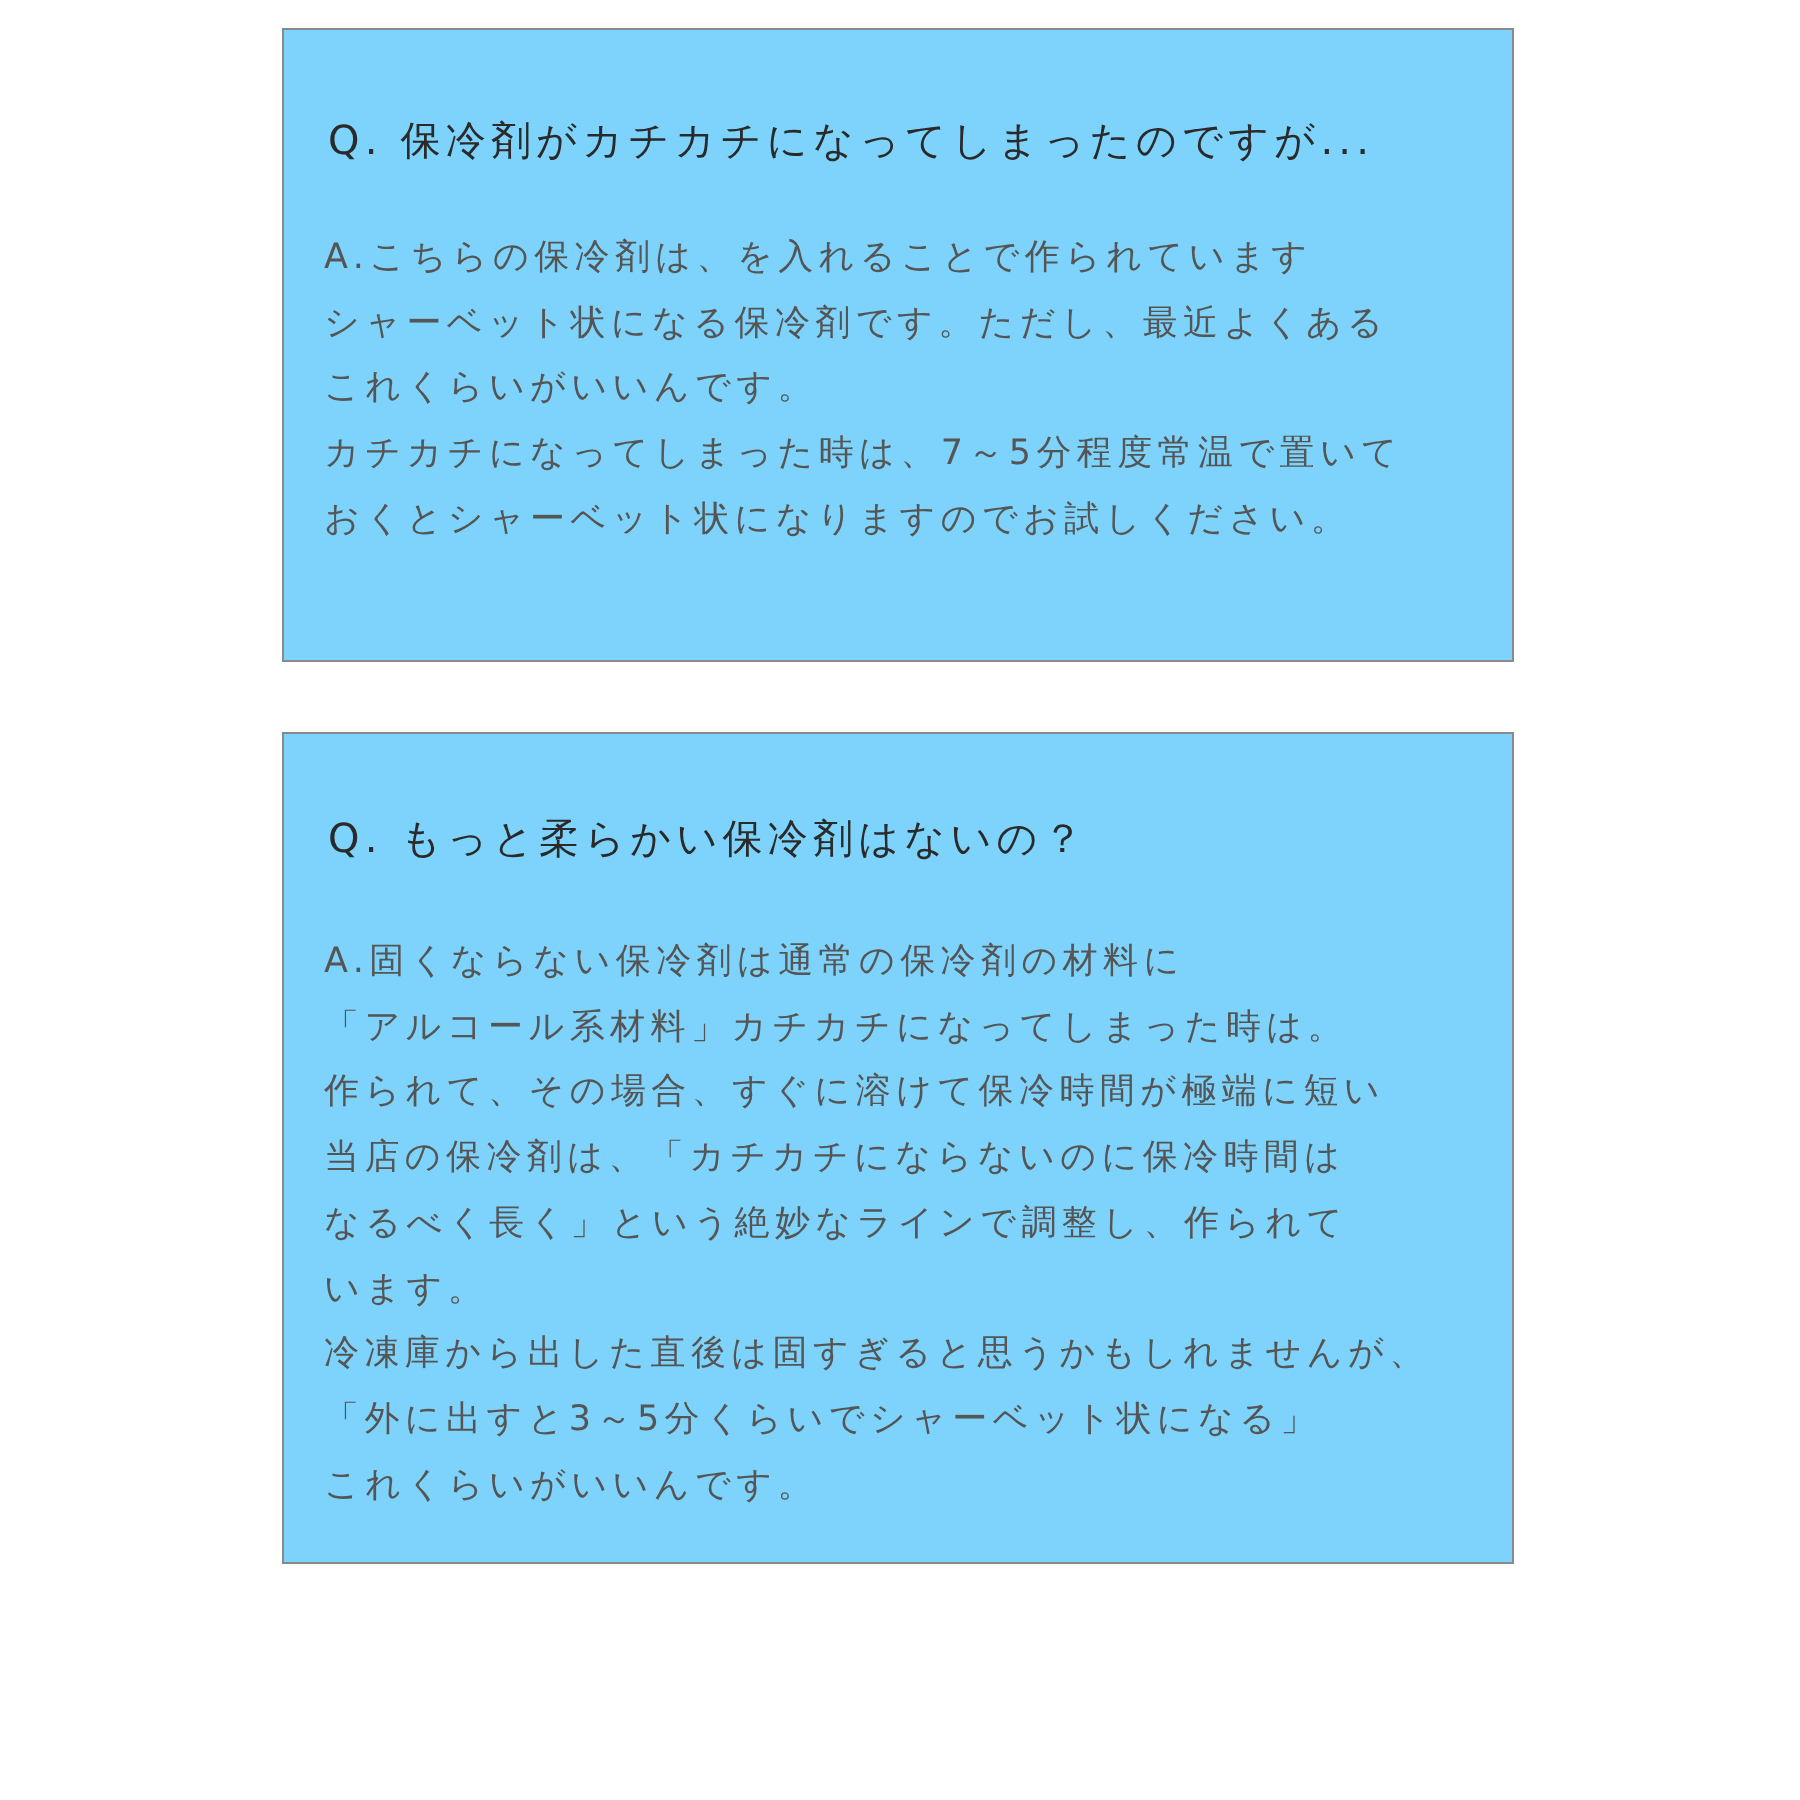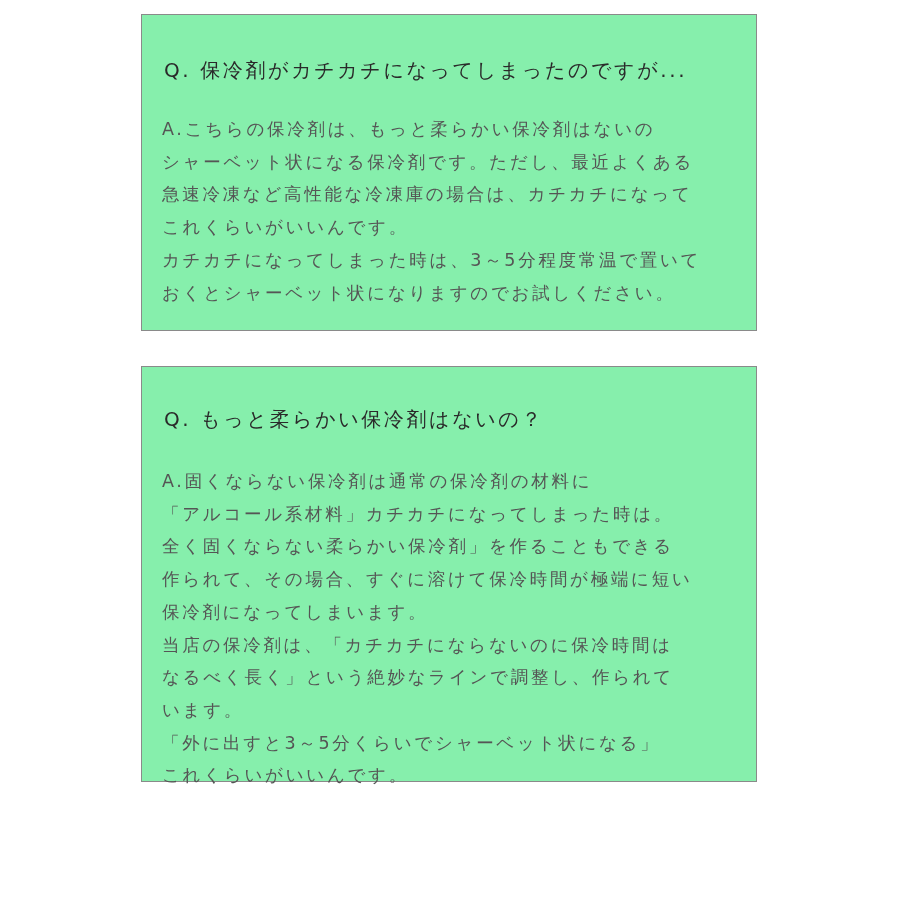"Q. 保冷剤がカチカチになってしまったのですが..." .faq-box { background: #86efac -> #7dd3fc }
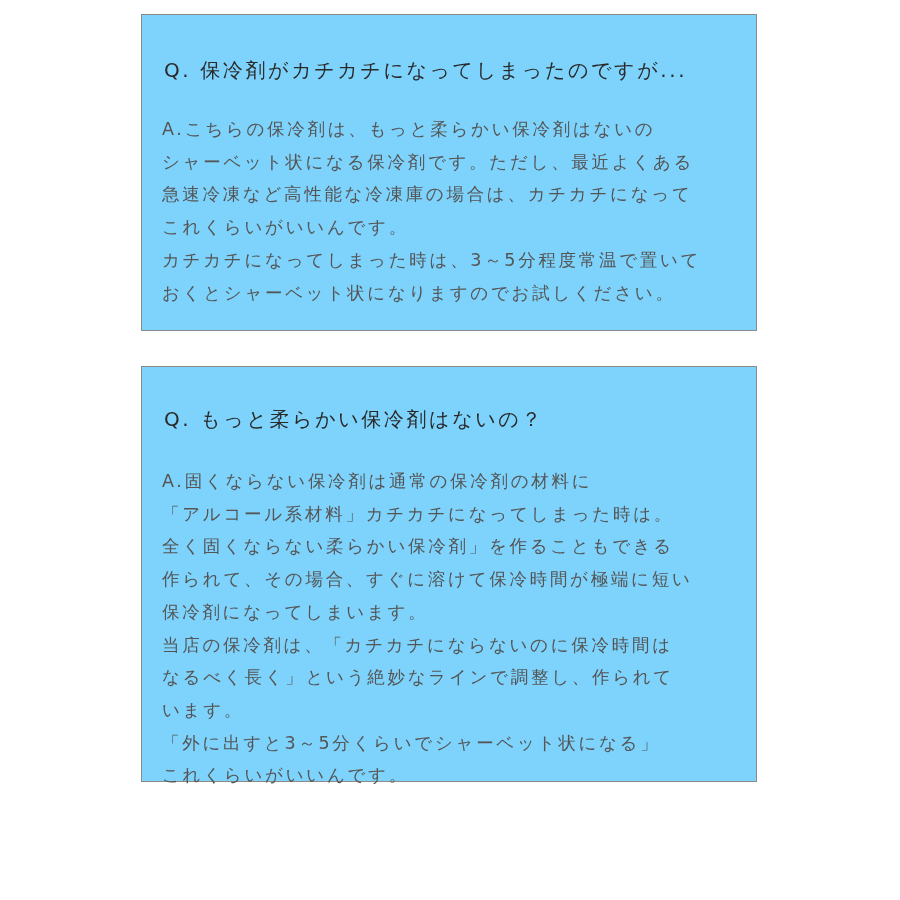"A.こちらの保冷剤は、もっと柔らかい保冷剤はないの" span.answer-line { text: もっと柔らかい保冷剤はないの -> を入れることで作られています }
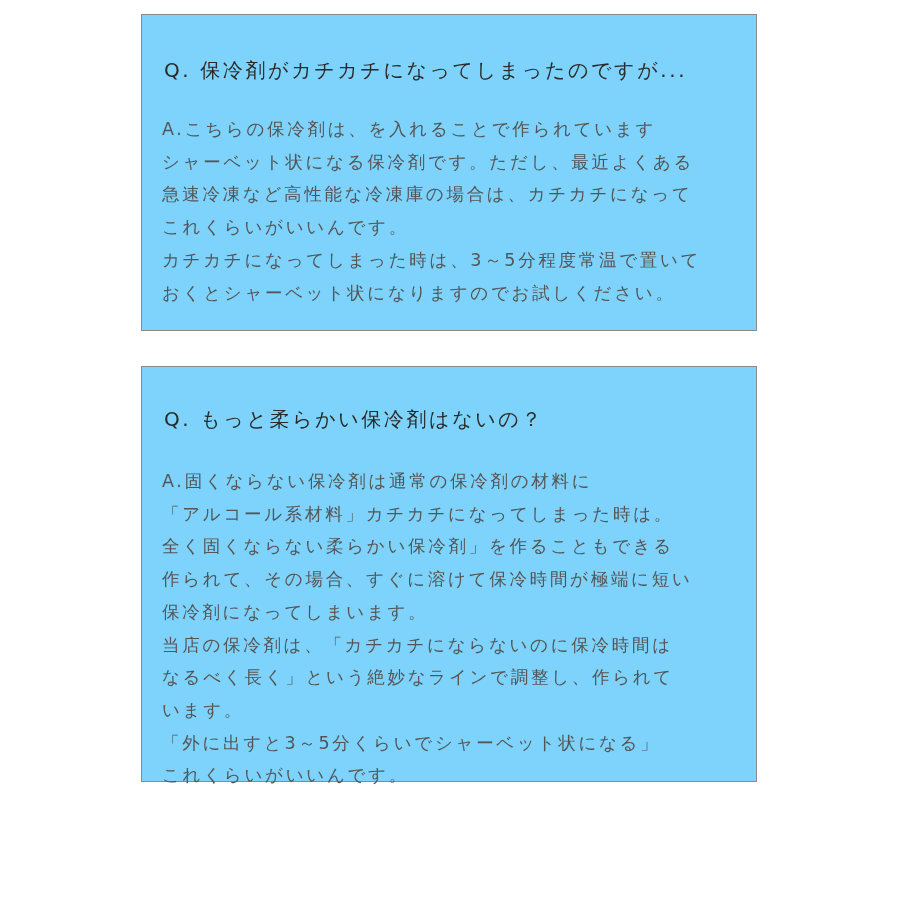"急速冷凍など高性能な冷凍庫の場合は、カチカチになって" span.answer-line { html: <span>急速冷凍など高性能な冷凍庫の場合は、カチカチになって</span> -> none }
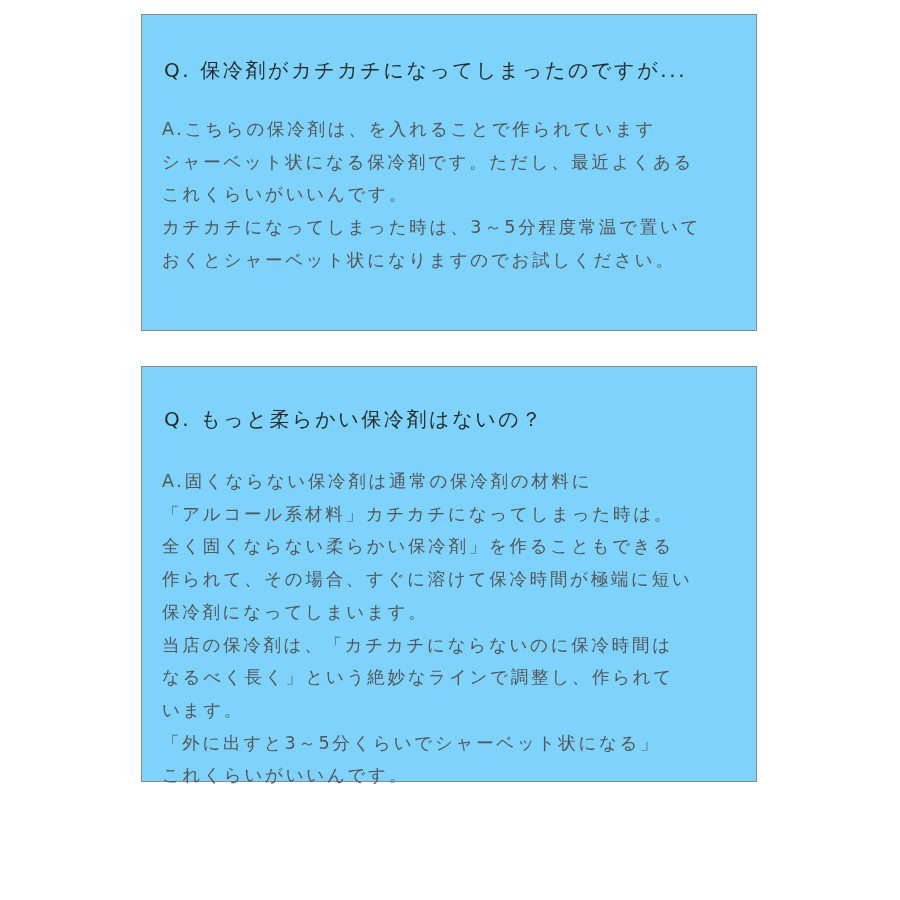"カチカチになってしまった時は、3～5分程度常温で置いて" span.answer-line { text: 3 -> 7 }
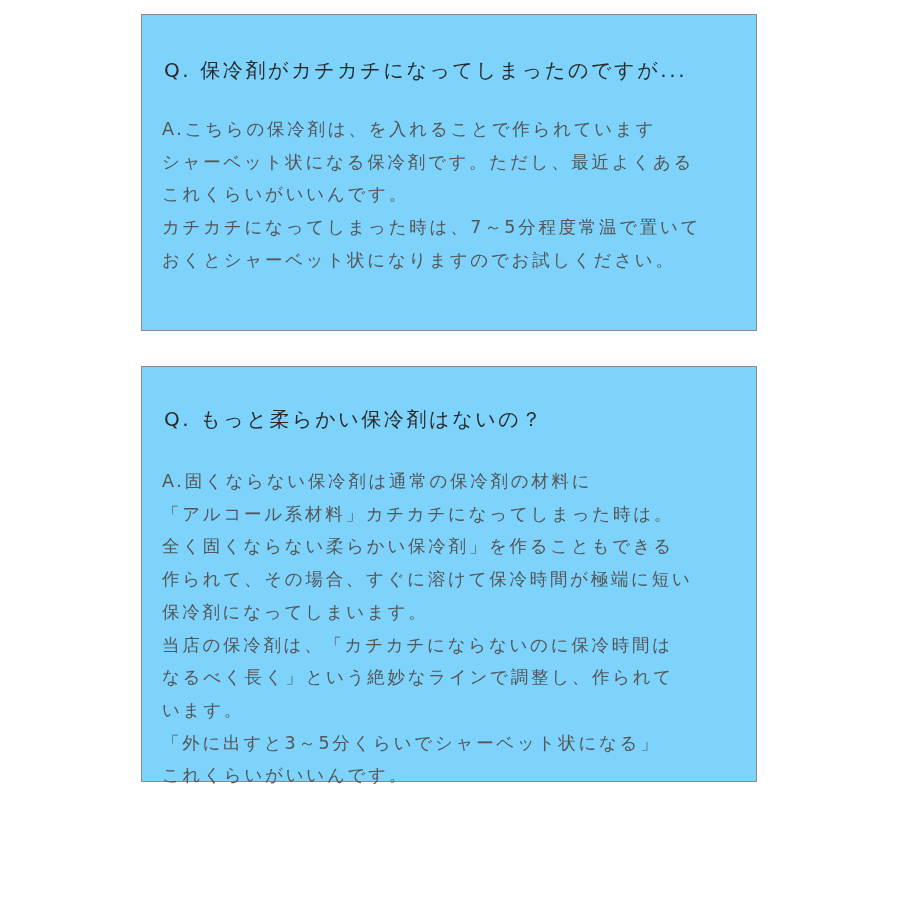"全く固くならない柔らかい保冷剤」を作ることもできる" span.answer-line { html: <span>全く固くならない柔らかい保冷剤」を作ることもできる</span> -> none }
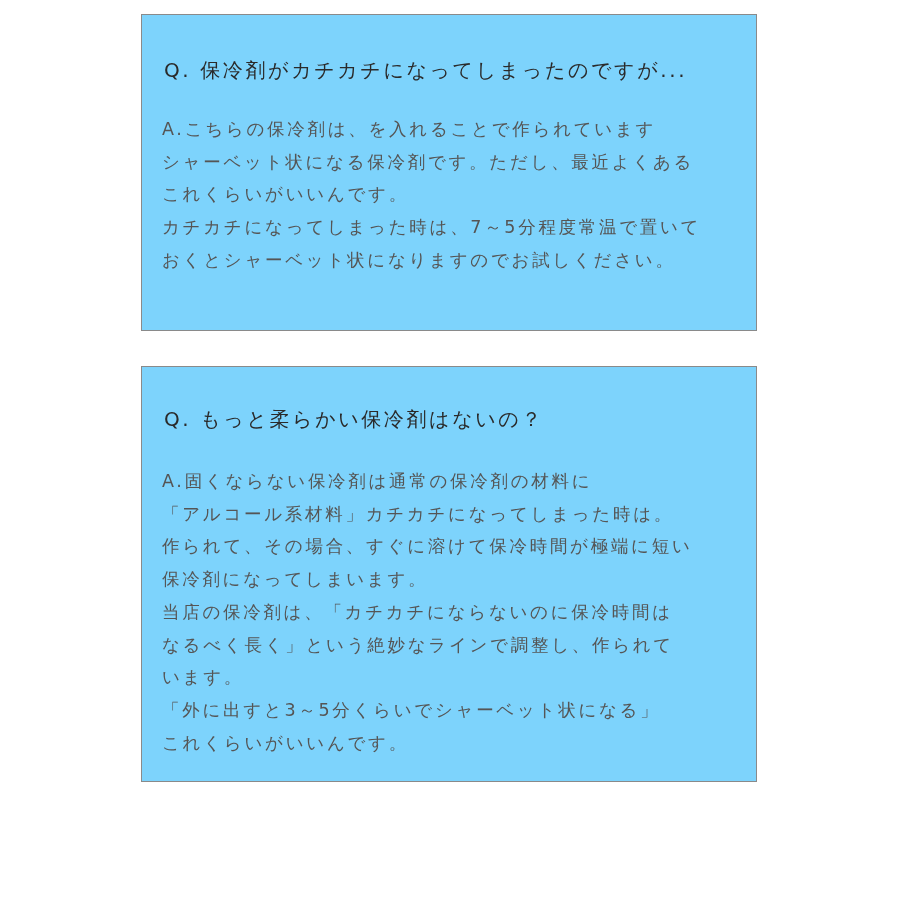"保冷剤になってしまいます。" span.answer-line { html: <span>保冷剤になってしまいます。</span> -> none }
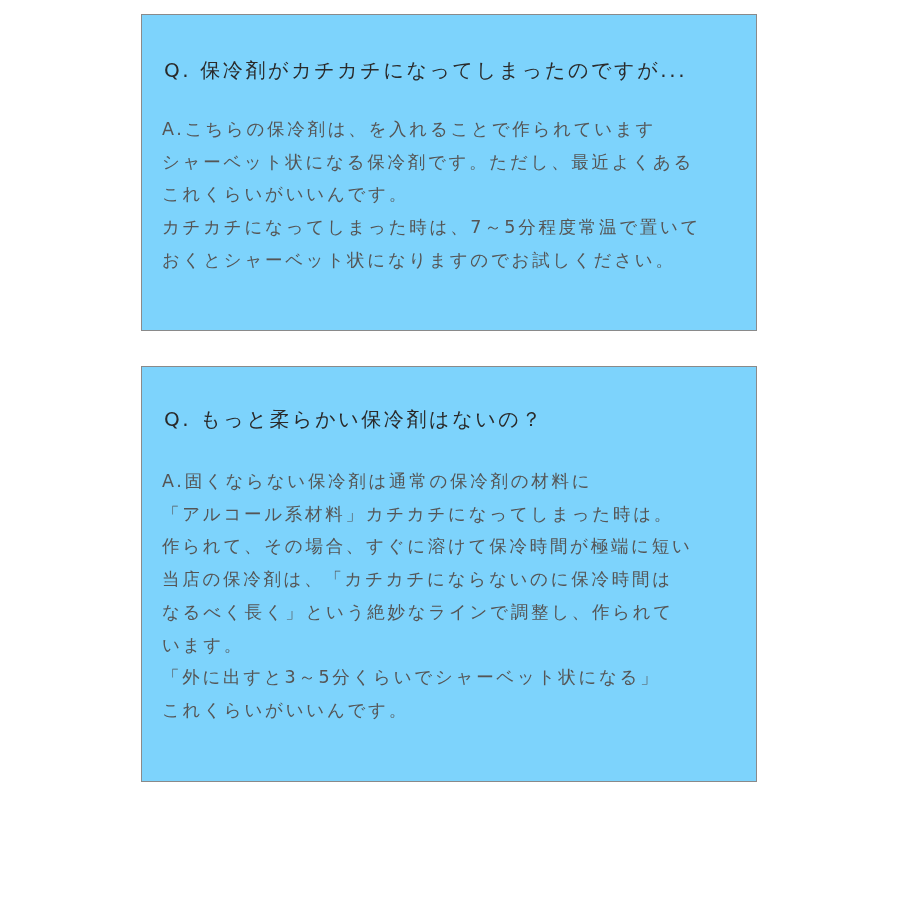"冷凍庫から出した直後は固すぎると思うかもしれませんが、" span.answer-line { html: none -> <span>冷凍庫から出した直後は固すぎると思うかもしれませんが、</span> }
